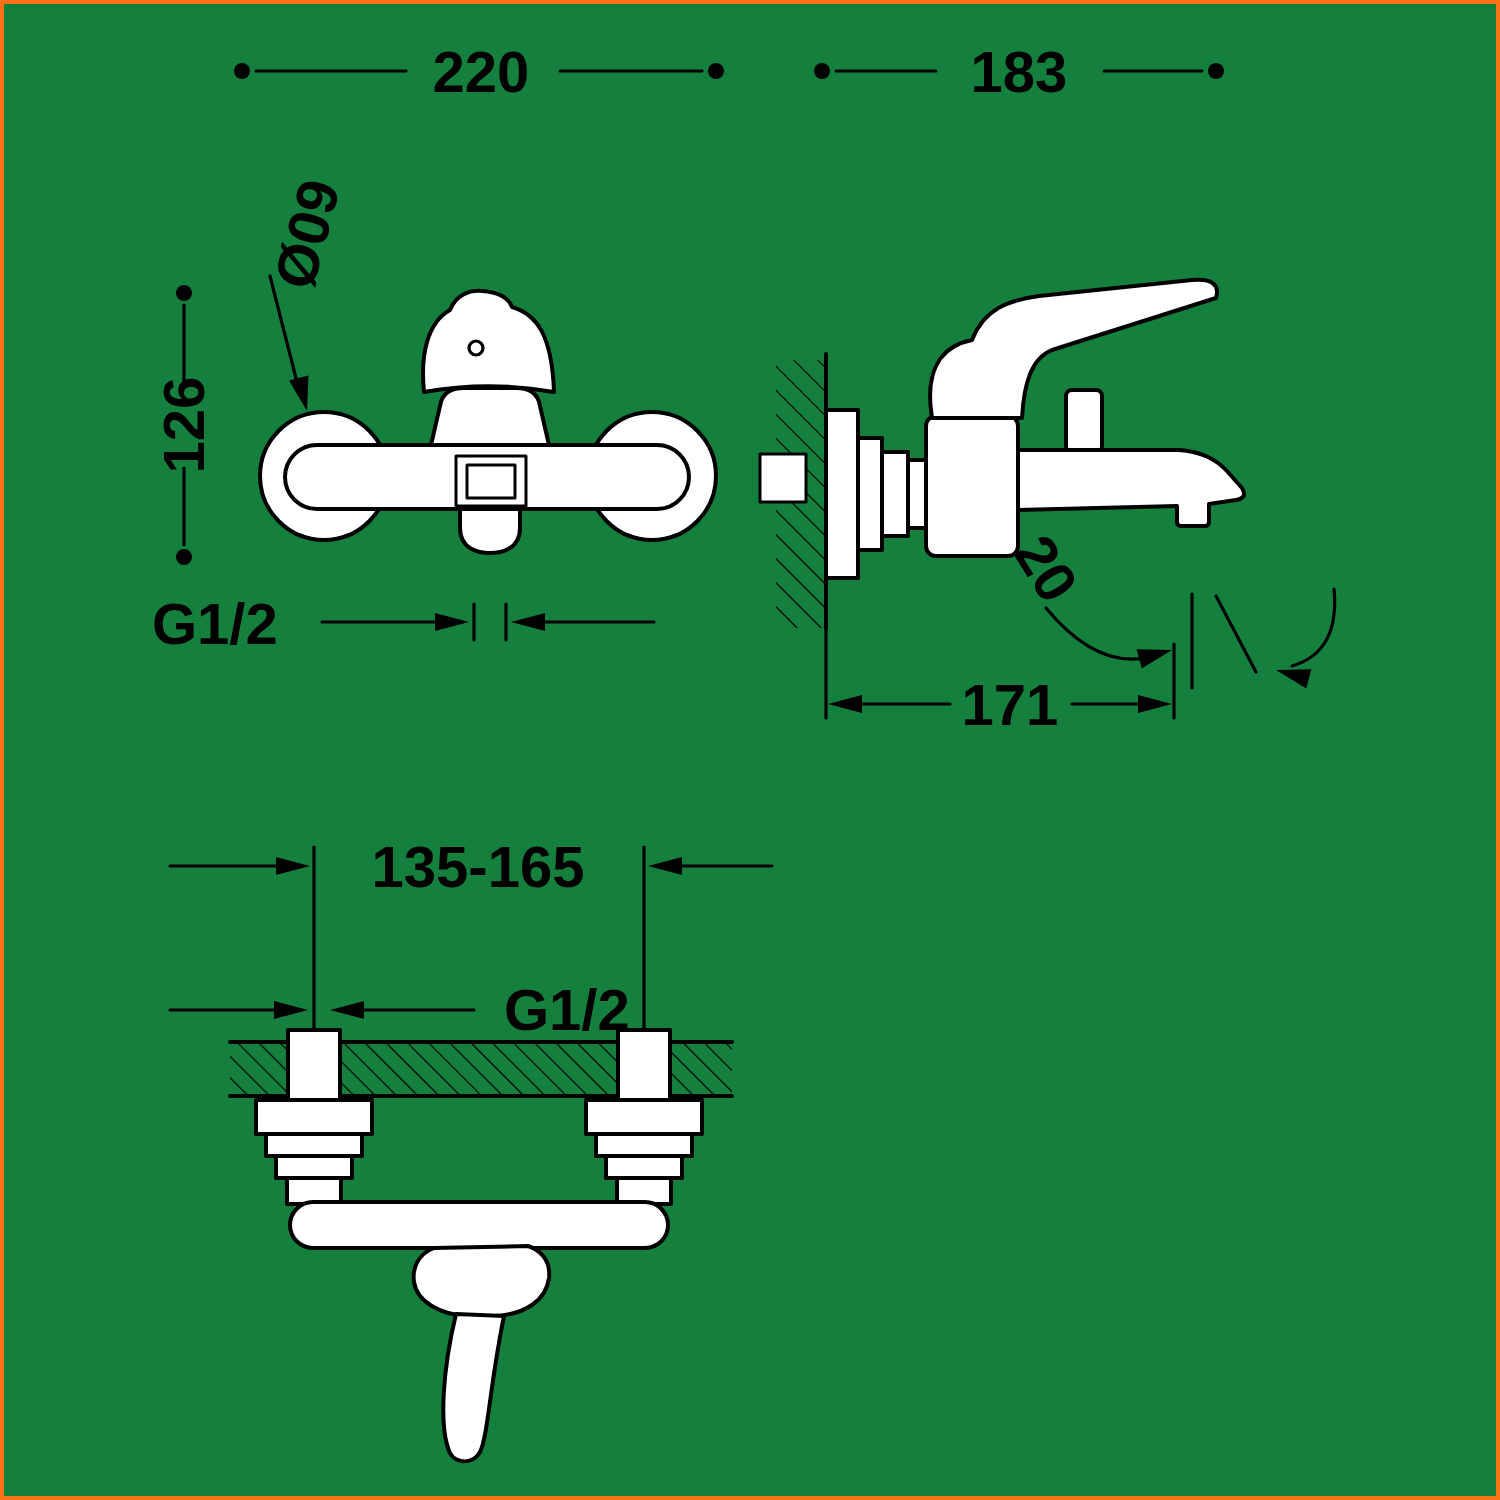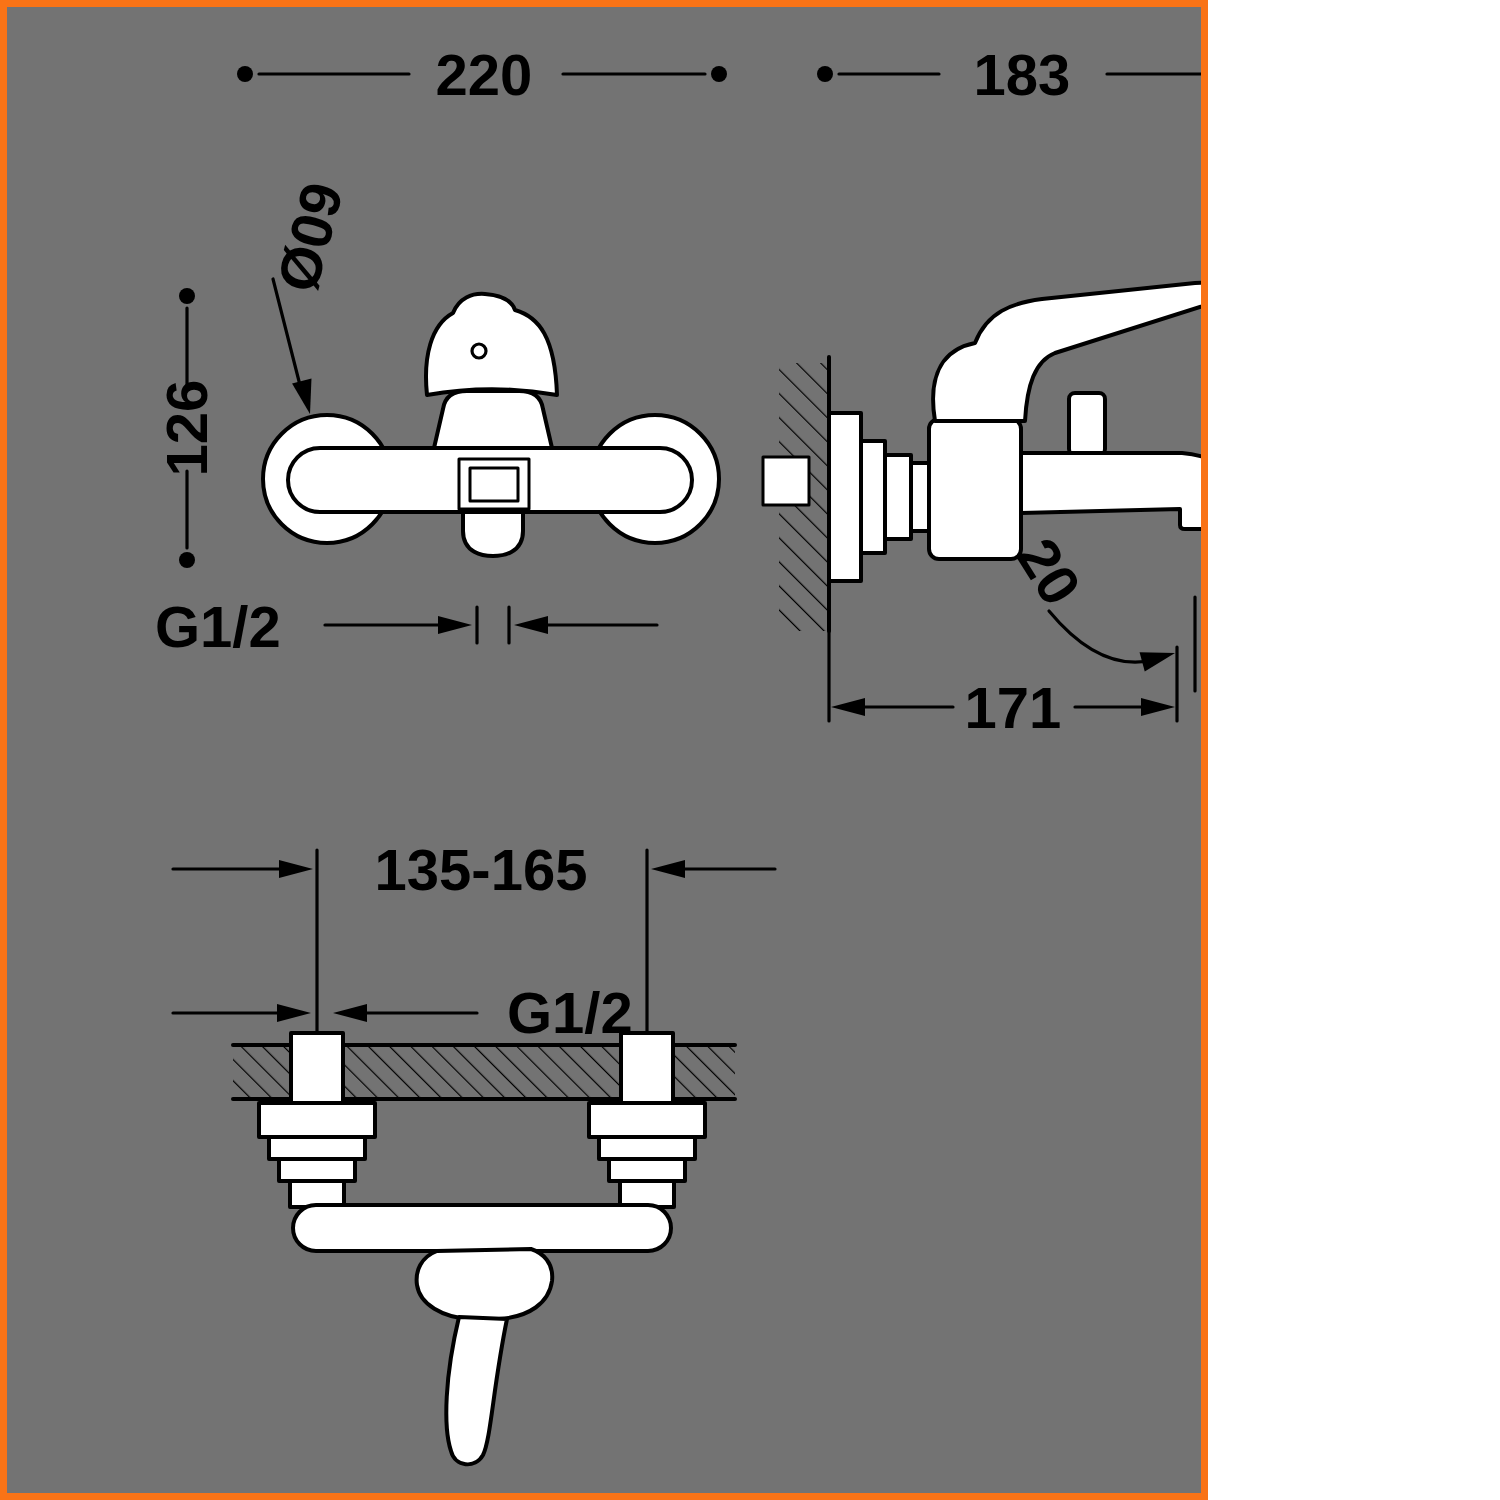"220" .stage { background: #737373 -> #15803d; border: 7px solid #f97316 -> 4px solid #f97316; width: 1208px -> 1500px }
